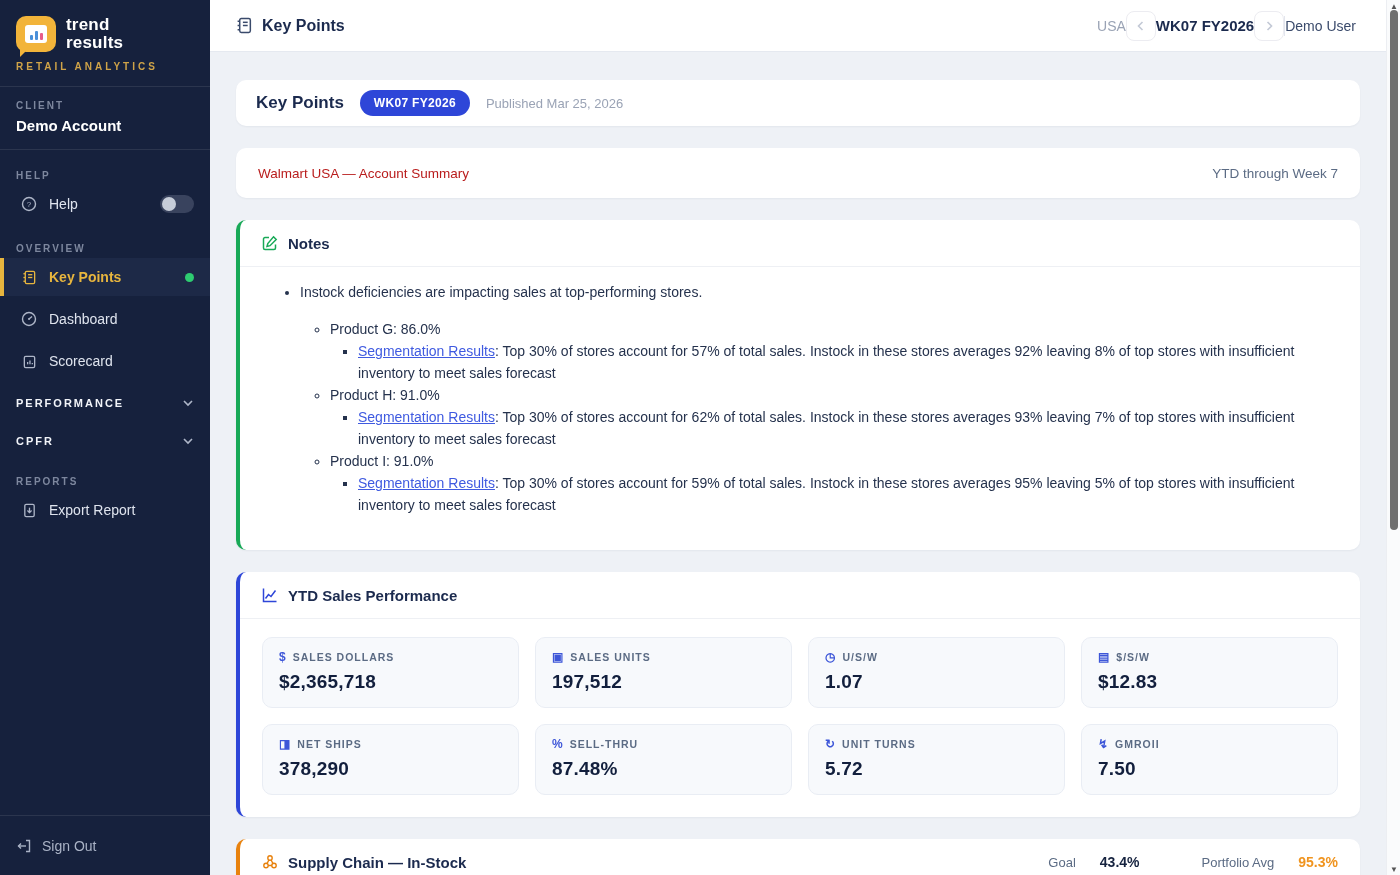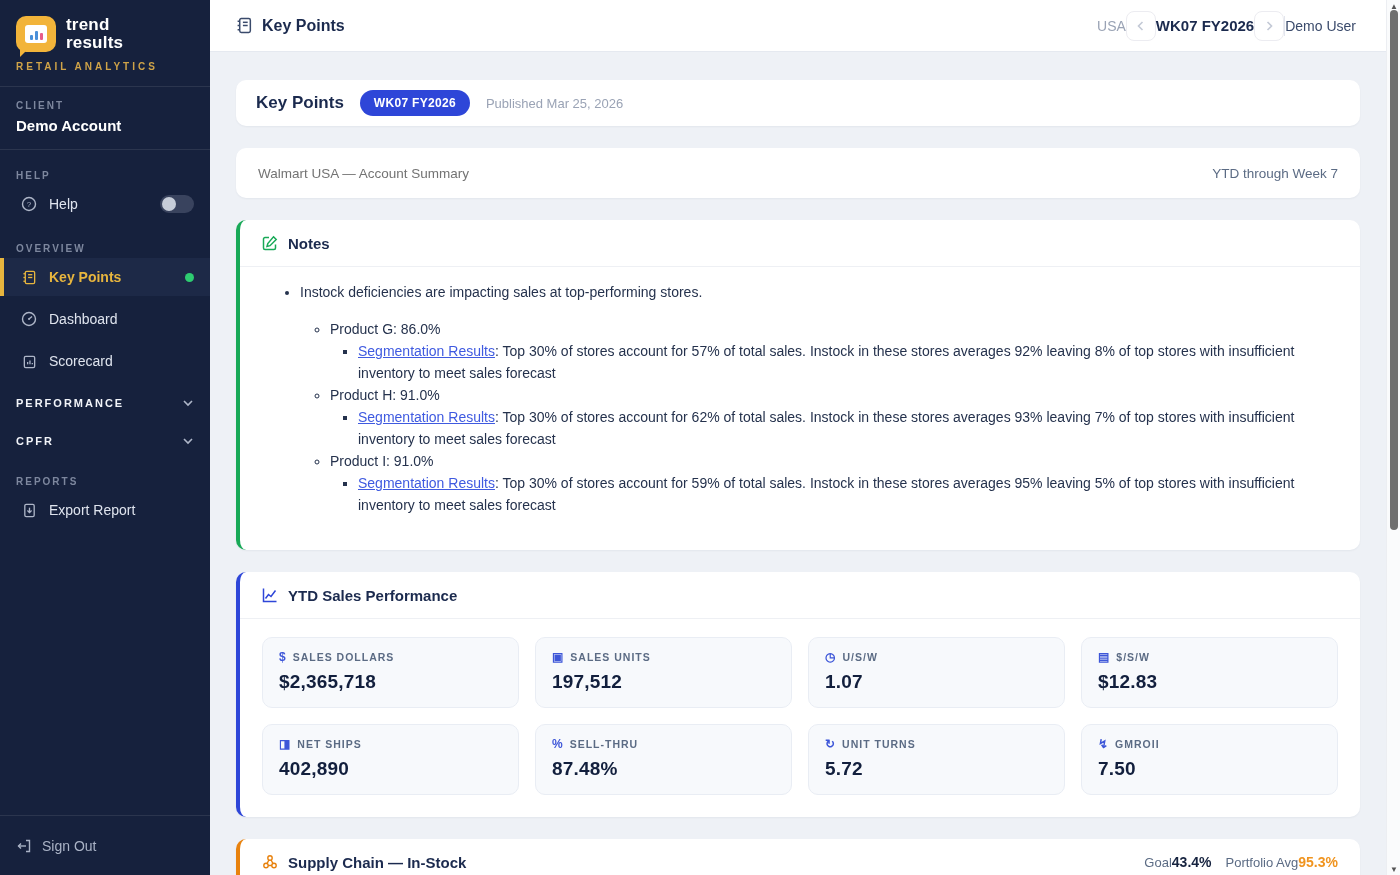"Walmart USA — Account Summary" .summary-left { color: #737373 -> #b91c1c }
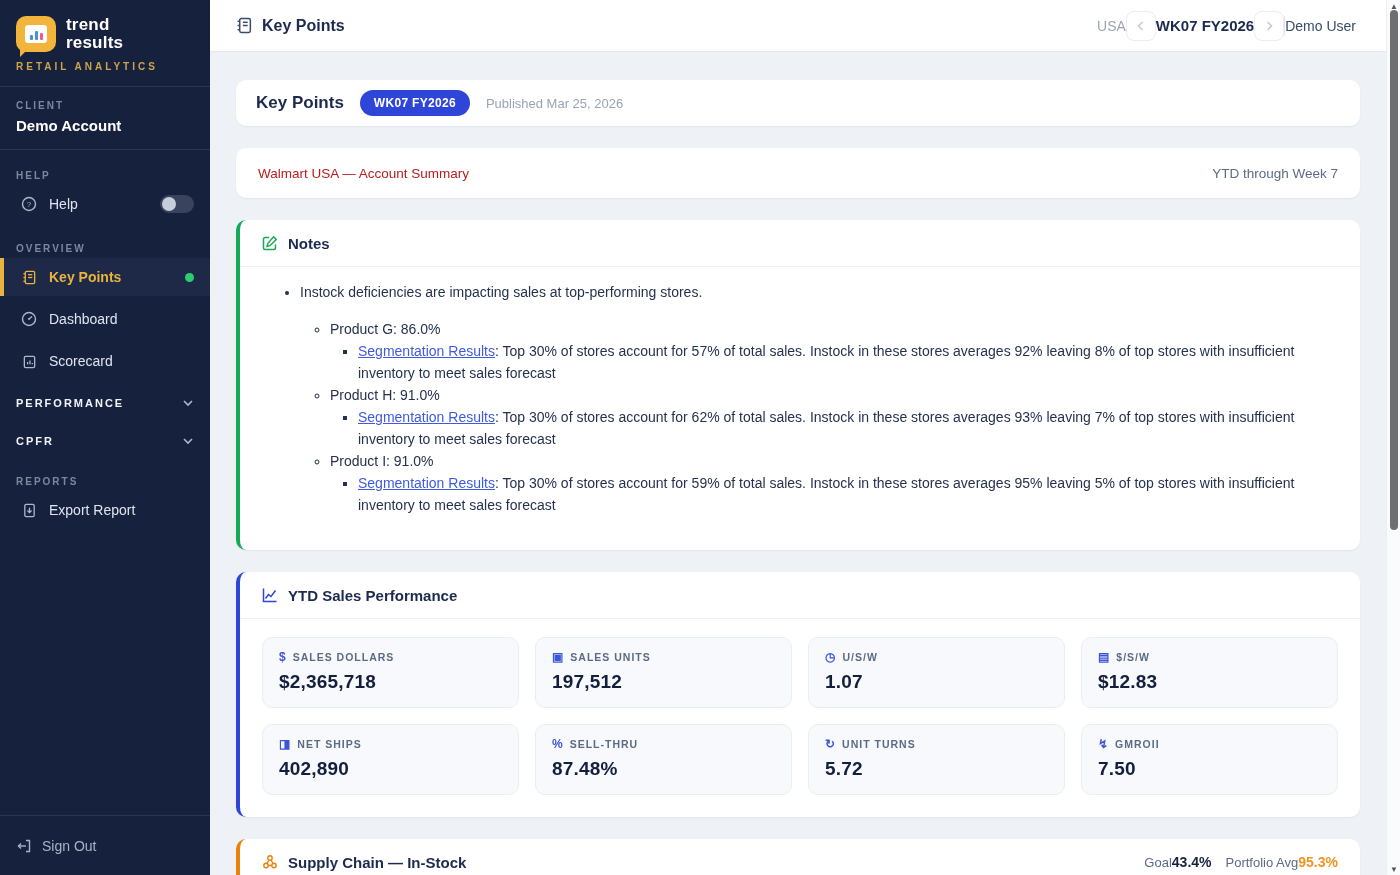"402,890" div.metric-value { text: 402,890 -> 378,290 }
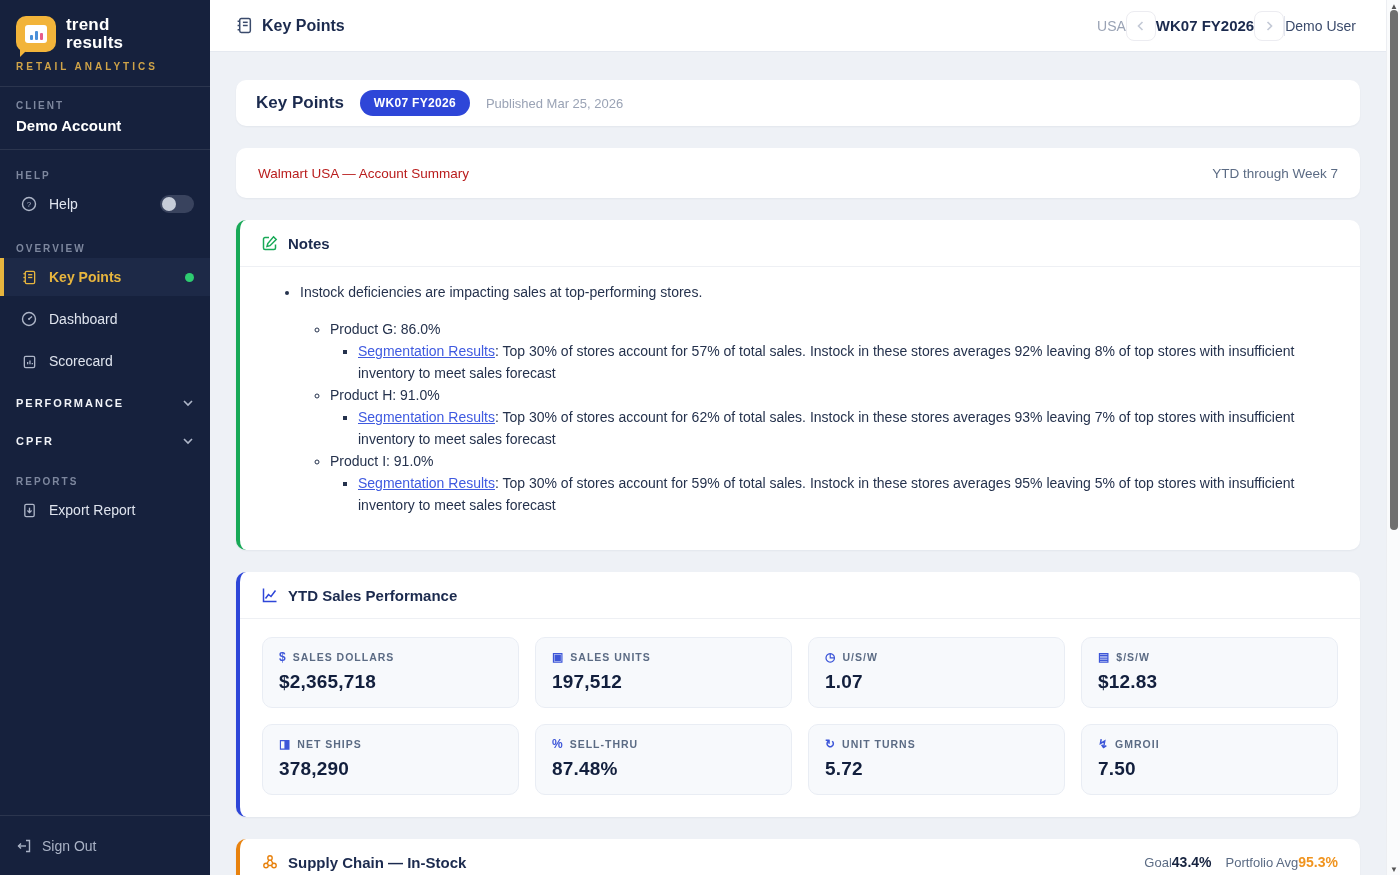"Goal" .head-right { gap: 0 -> 24px }
